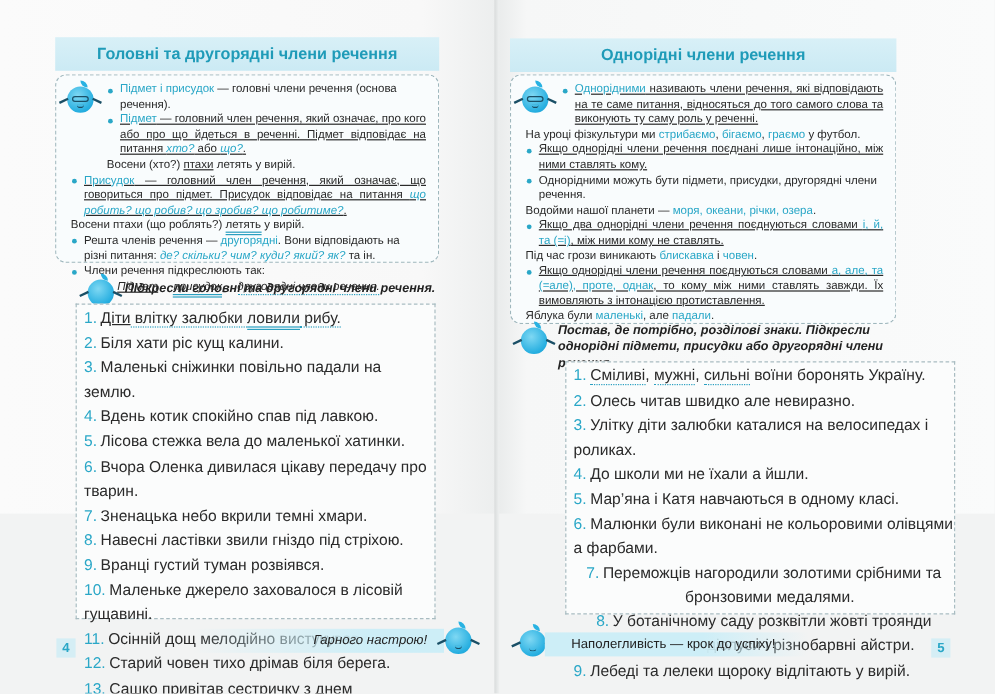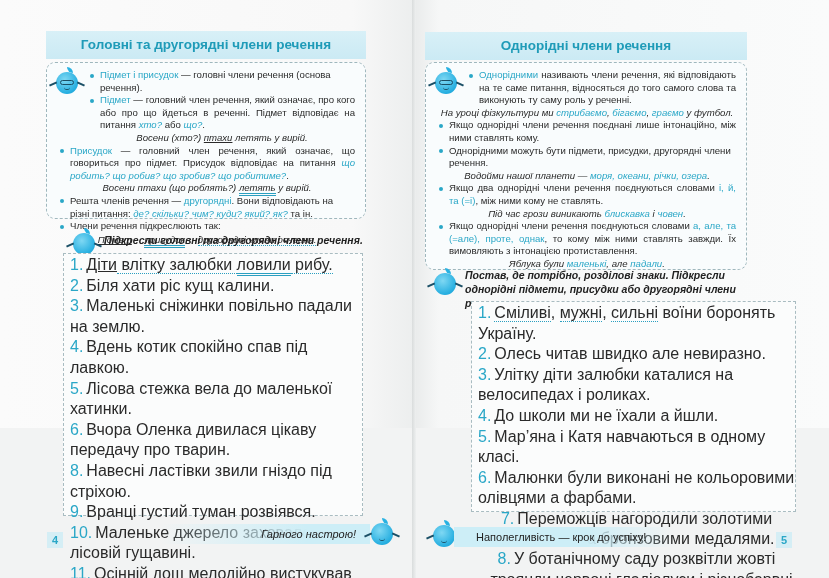"Однорідними називають члени речення, які" .just { text-decoration: none -> underline }
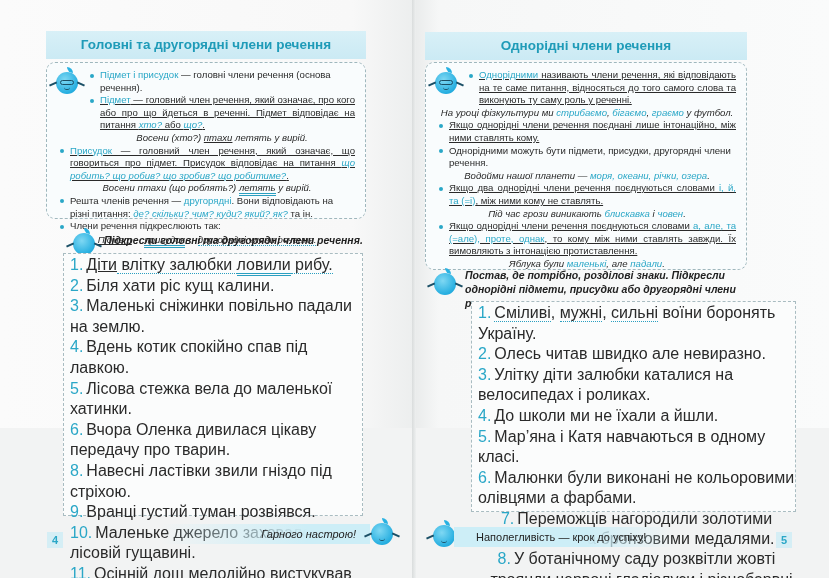"На уроці фізкультури ми стрибаємо," .ex { font-style: italic -> none; text-align: center -> none }
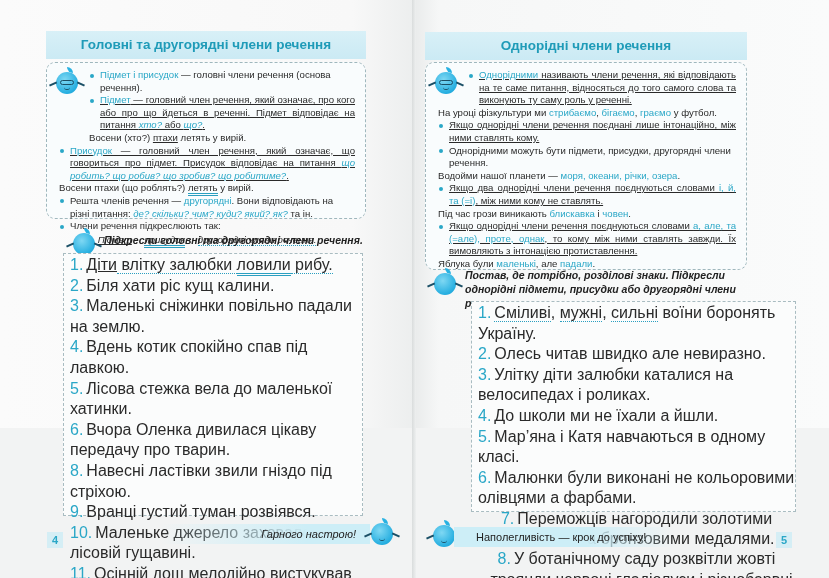"1. Діти влітку залюбки ловили" .exercise-box { font-size: 16px -> 13px }
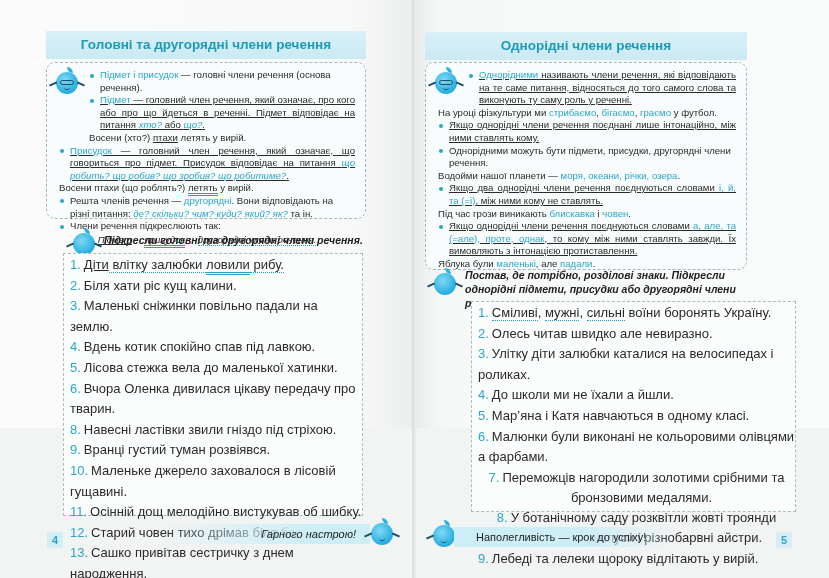"7. Зненацька небо вкрили темні" div.ex-item { html: none -> <div><span>7.</span><span>Зненацька небо вкрили темні хмари.</span></div> }
